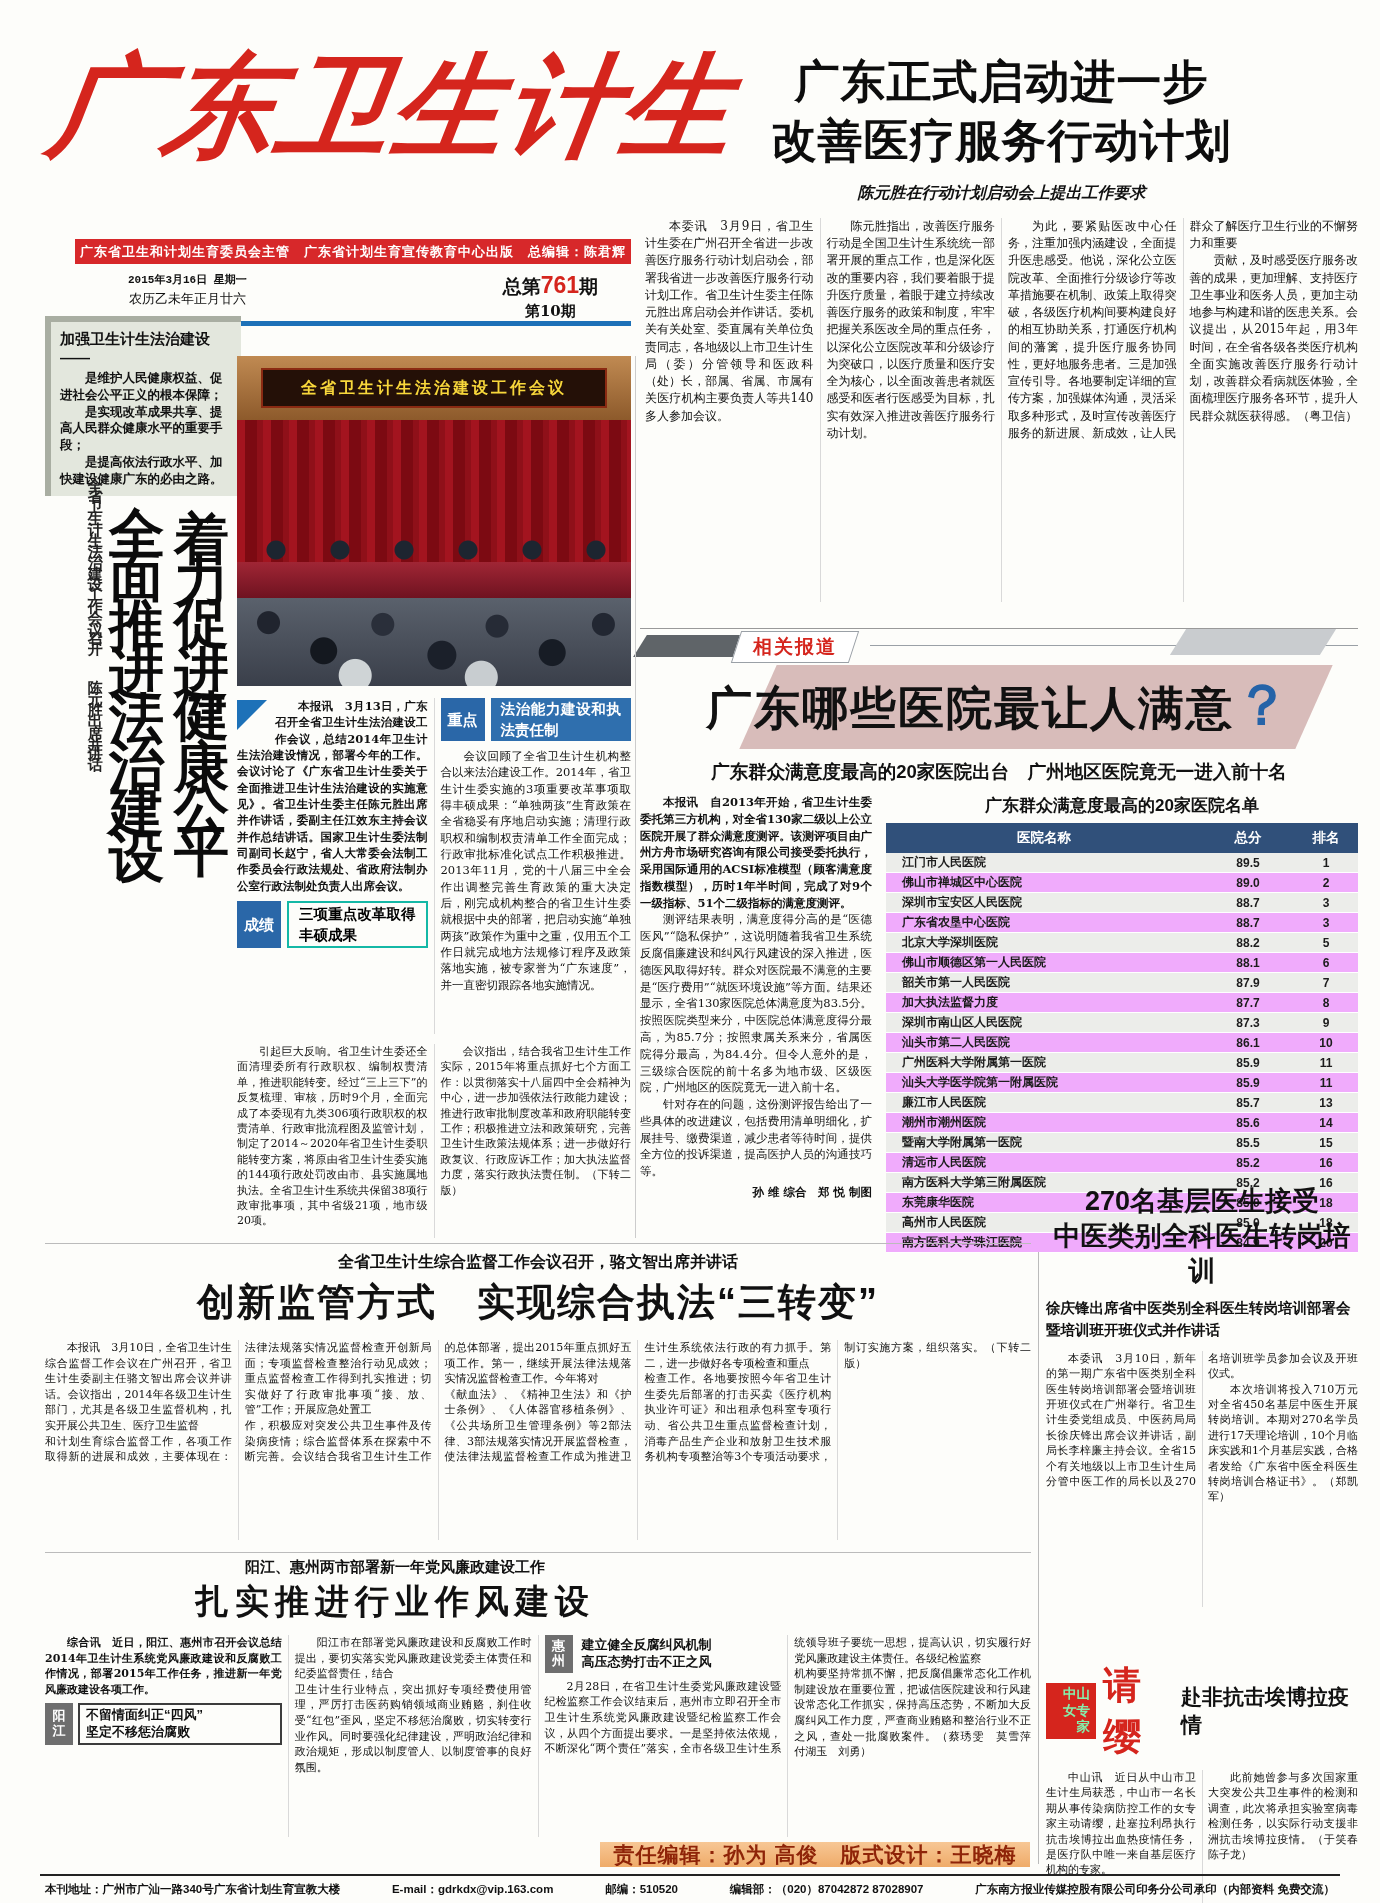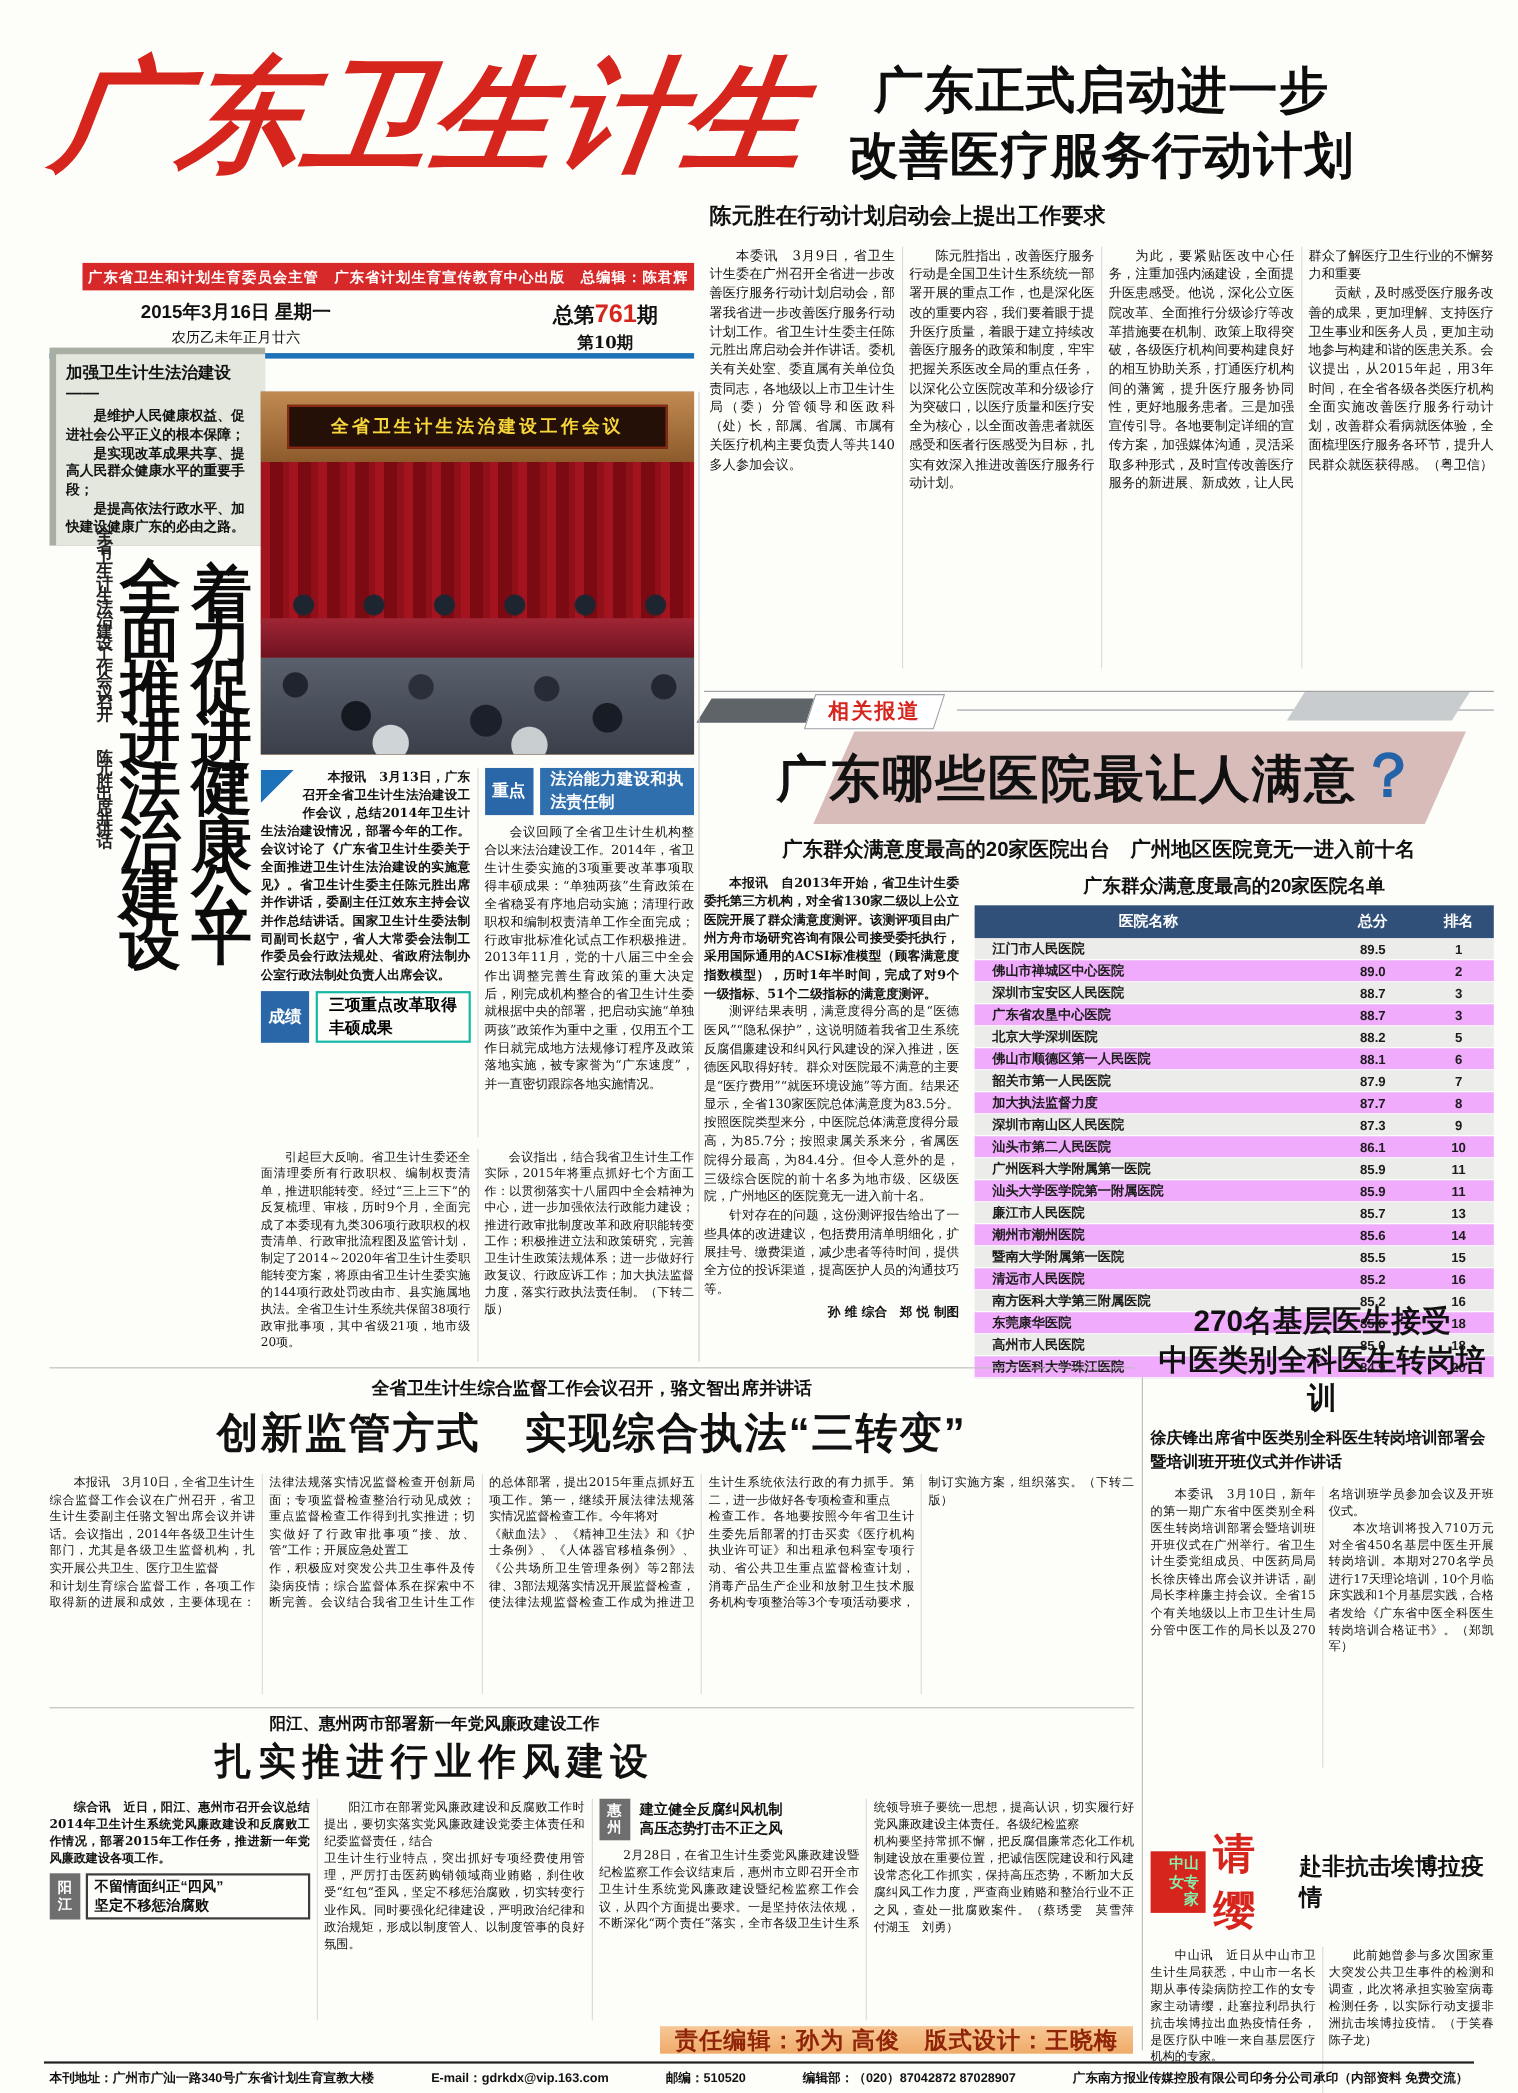"陈元胜在行动计划启动会上提出工作要求" .lead-sub { font-size: 20px -> 16px; font-style: none -> italic; text-align: none -> center }
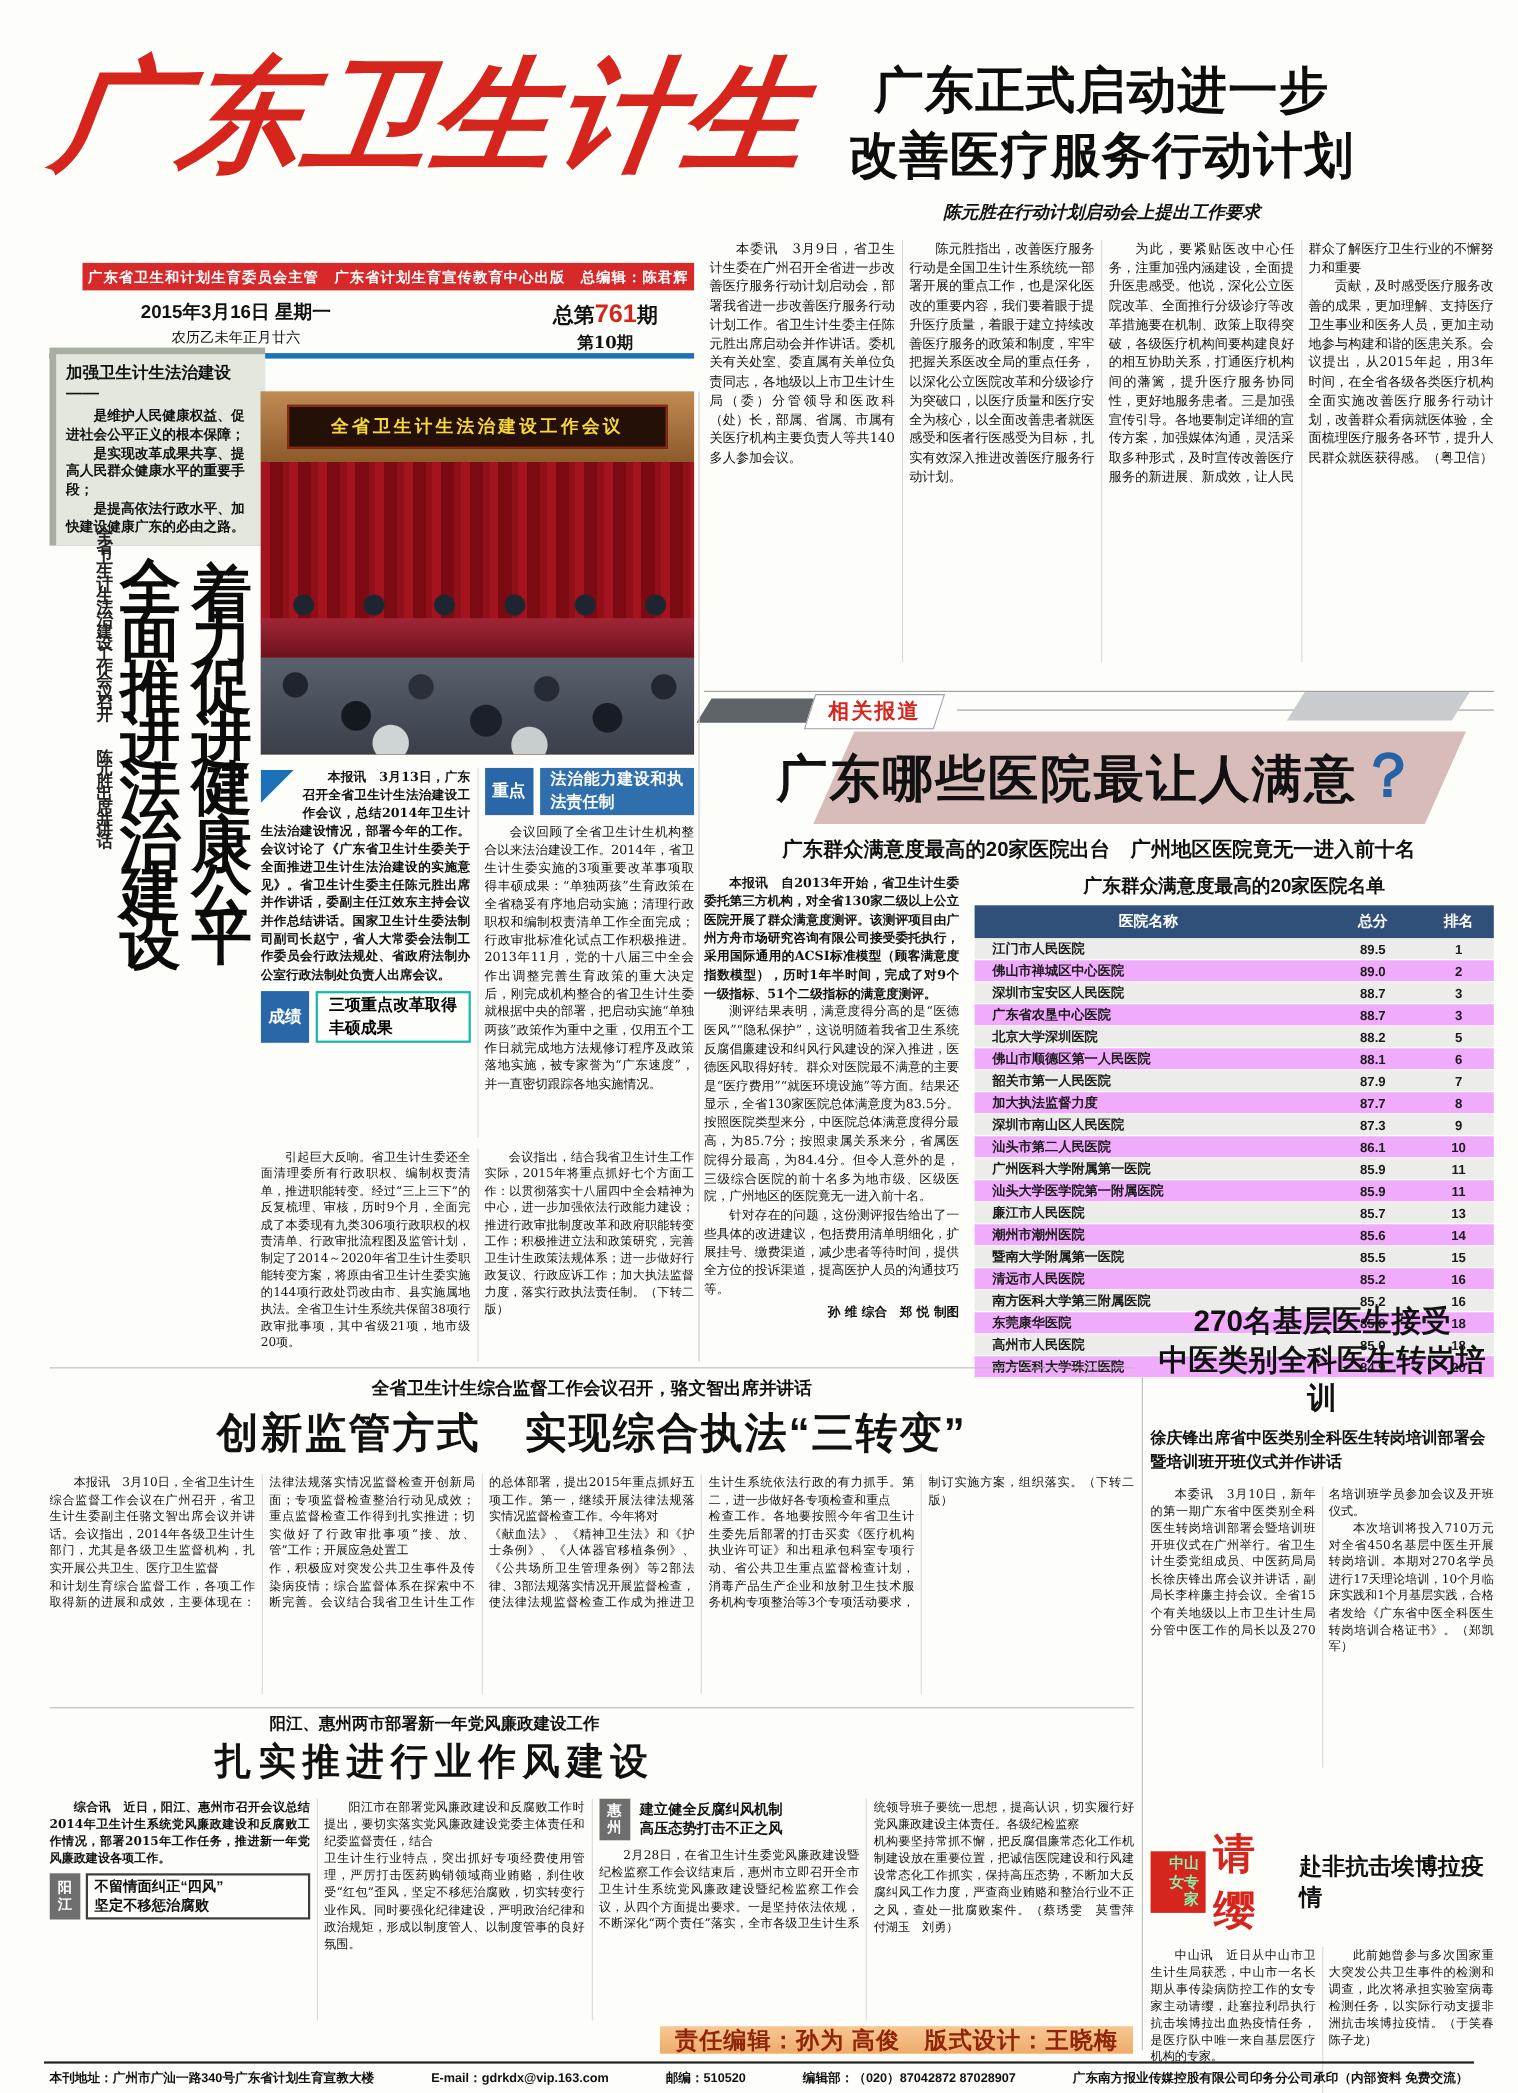"2015年3月16日 星期一" .dl-date { font-family: Liberation Sans, sans-serif -> Liberation Mono, monospace; font-size: 17px -> 11px }
